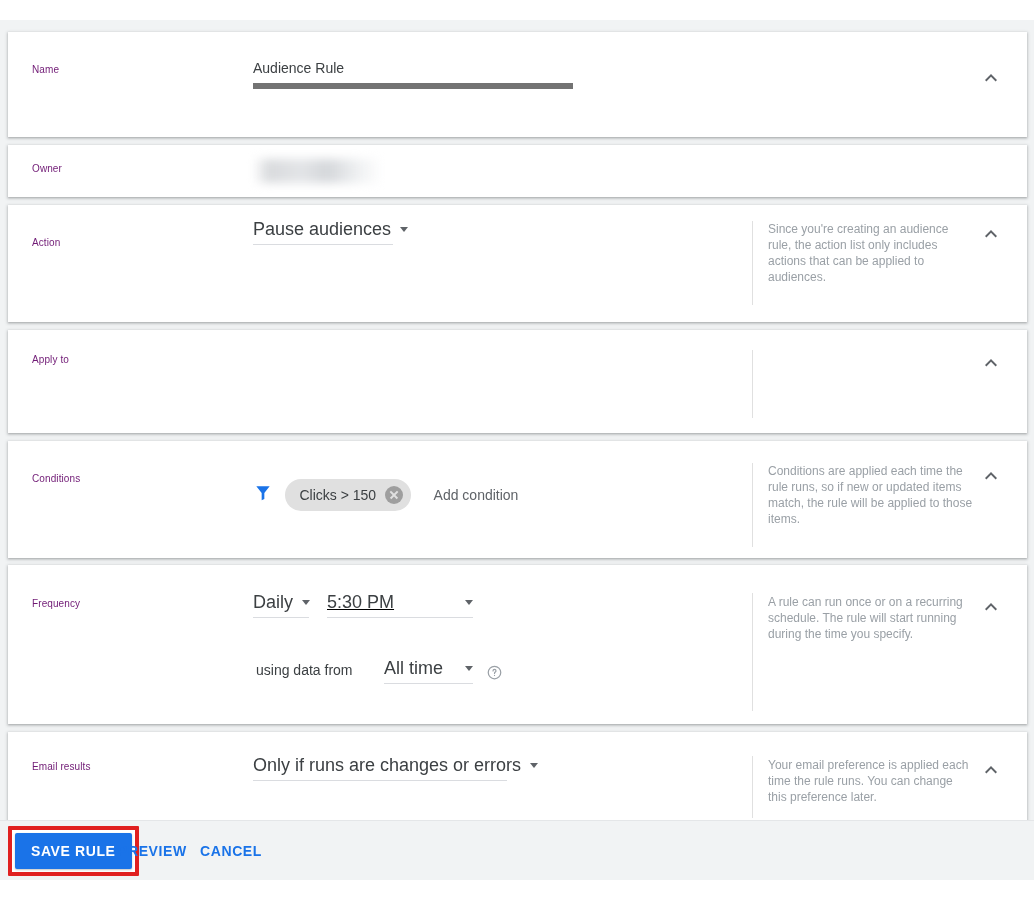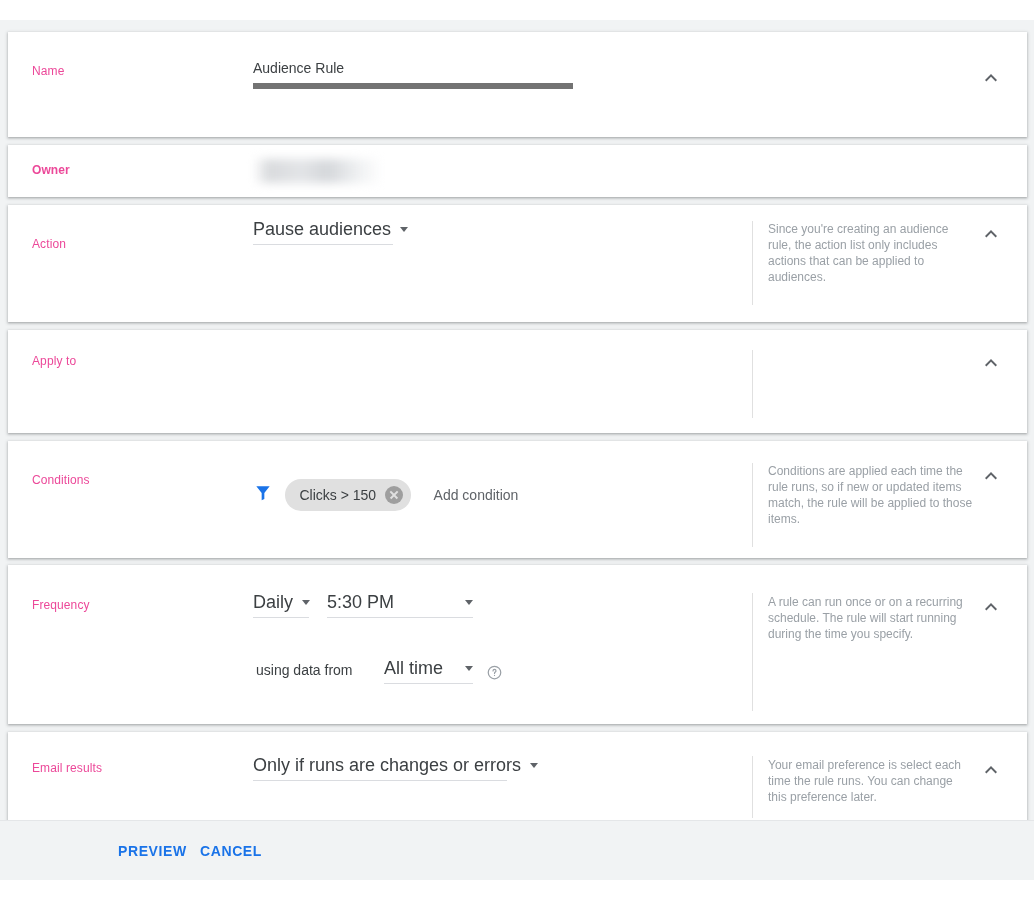"Name" .sec-label { color: #ec4899 -> #701a75; font-size: 12px -> 10px }
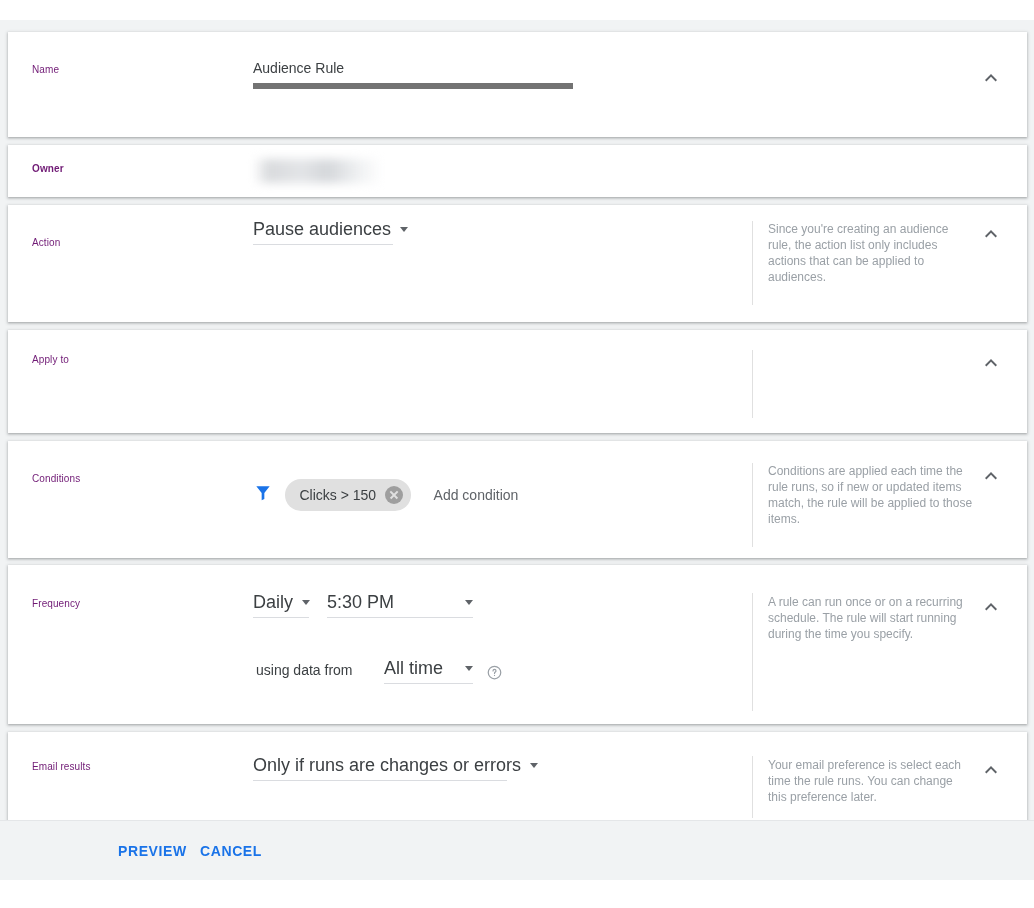"Owner" div.card { font-weight: bold -> none }
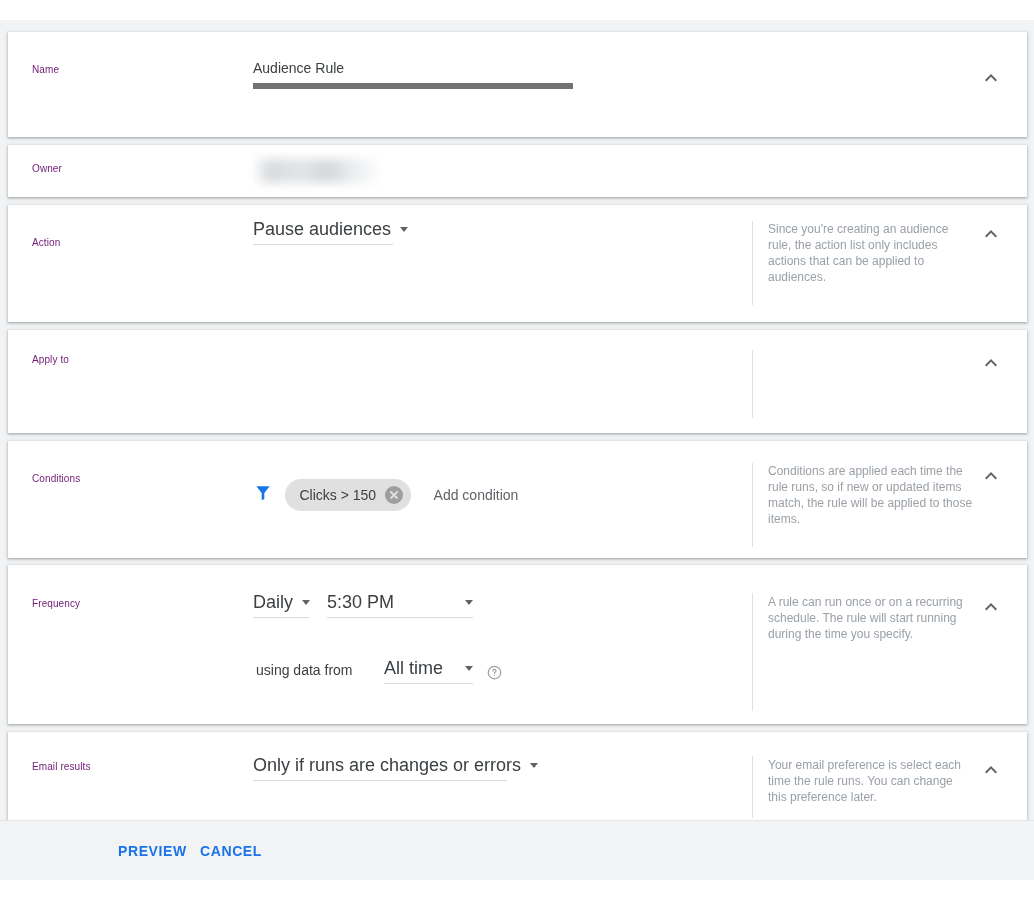"5:30 PM" div.sel { text-decoration: none -> underline }
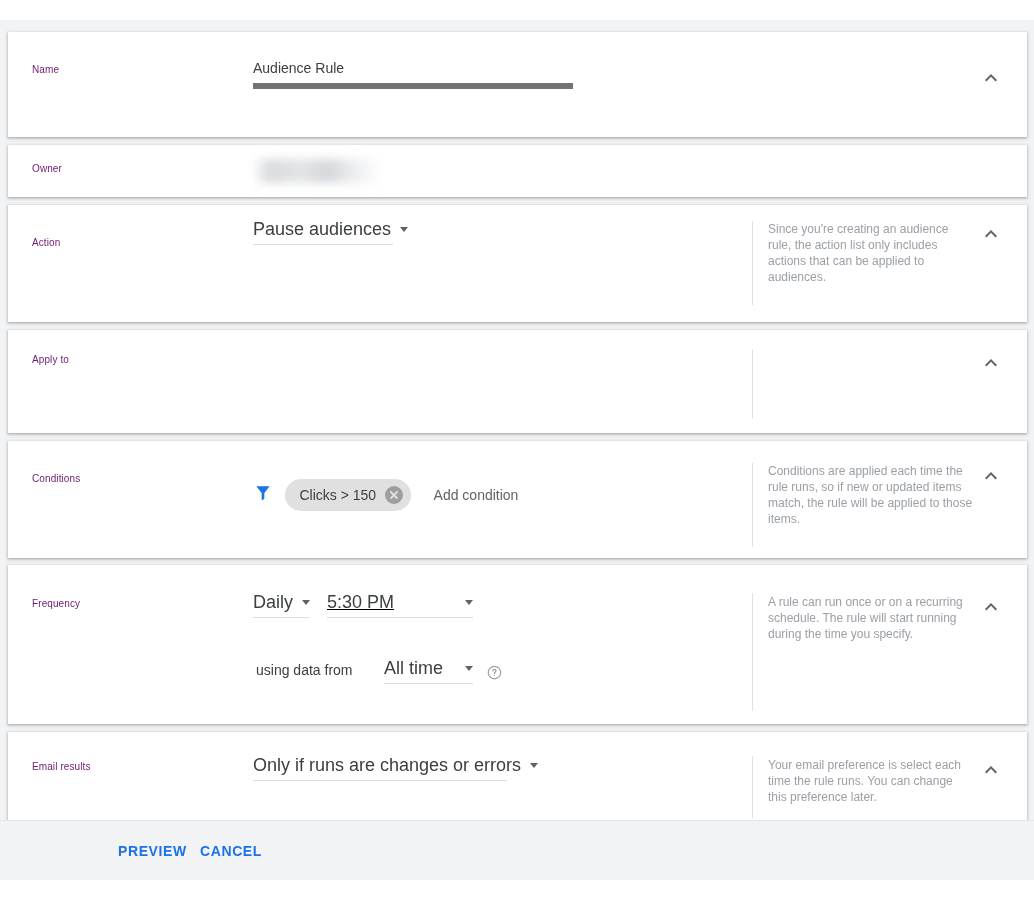"Your email preference is select" div.help { text: select -> applied }
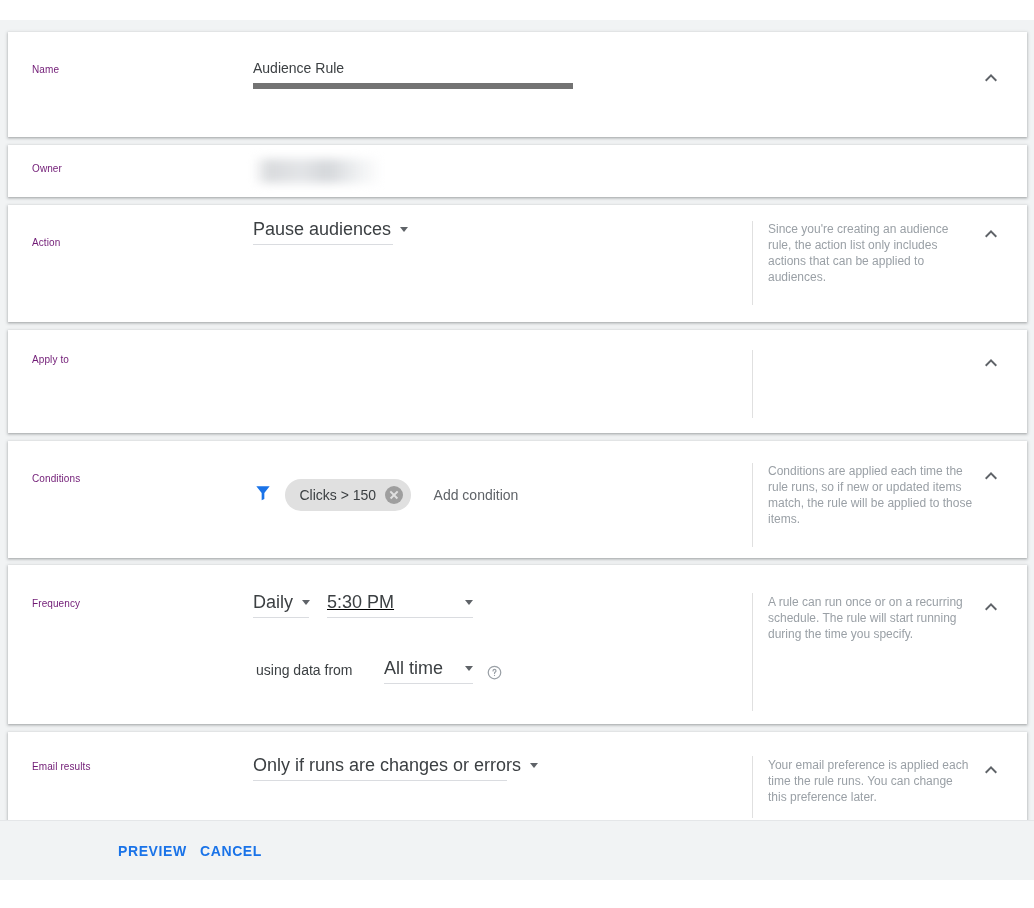"SAVE RULE" div.save-wrap { html: none -> <div> <button>SAVE RULE</button> </div> }
